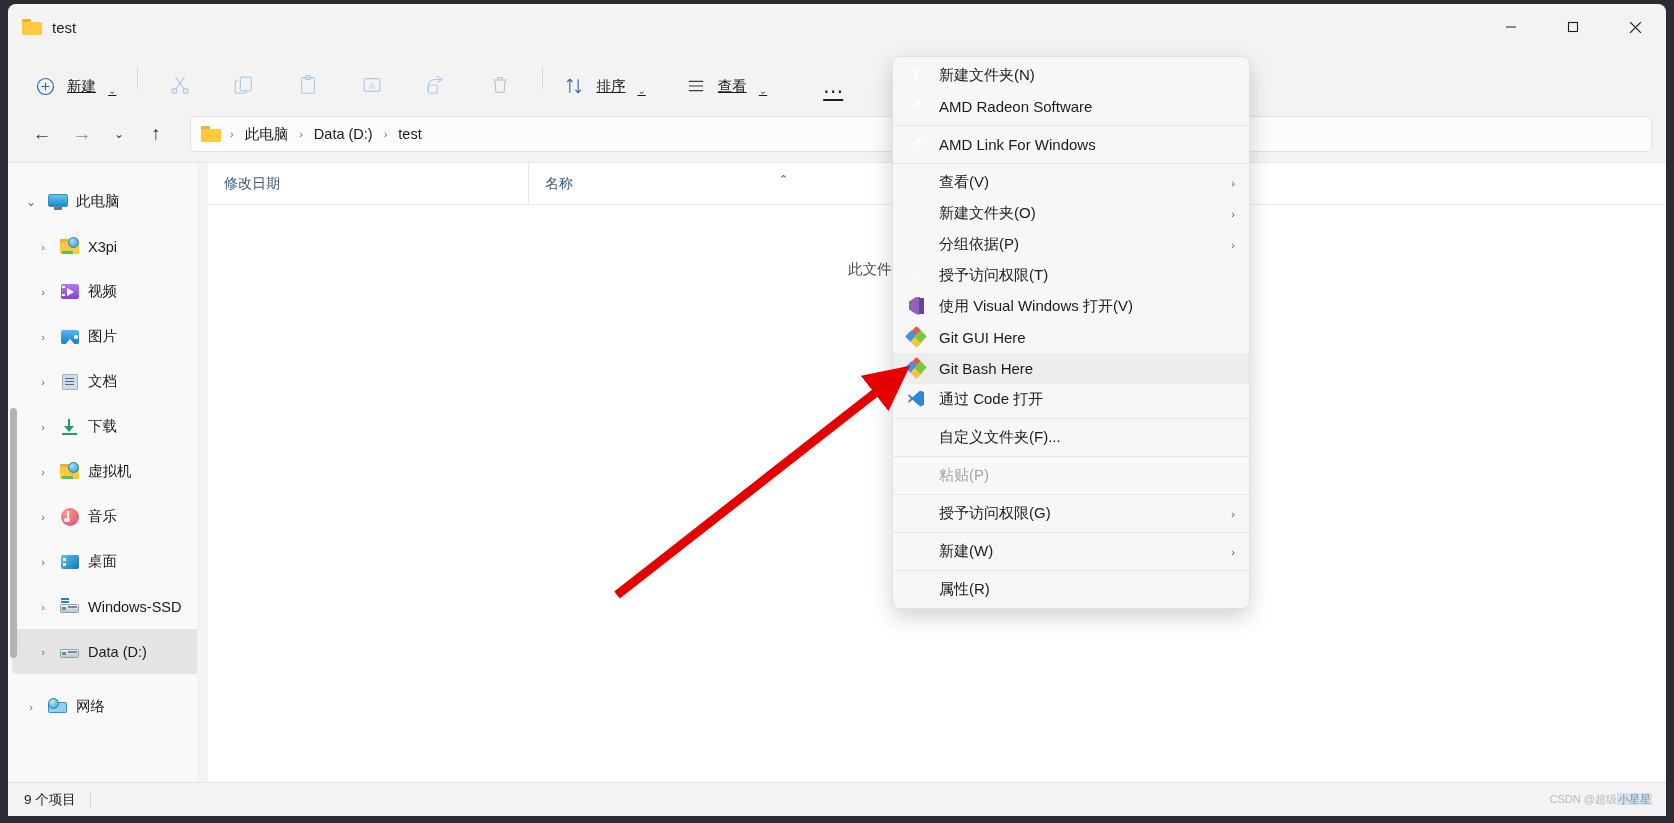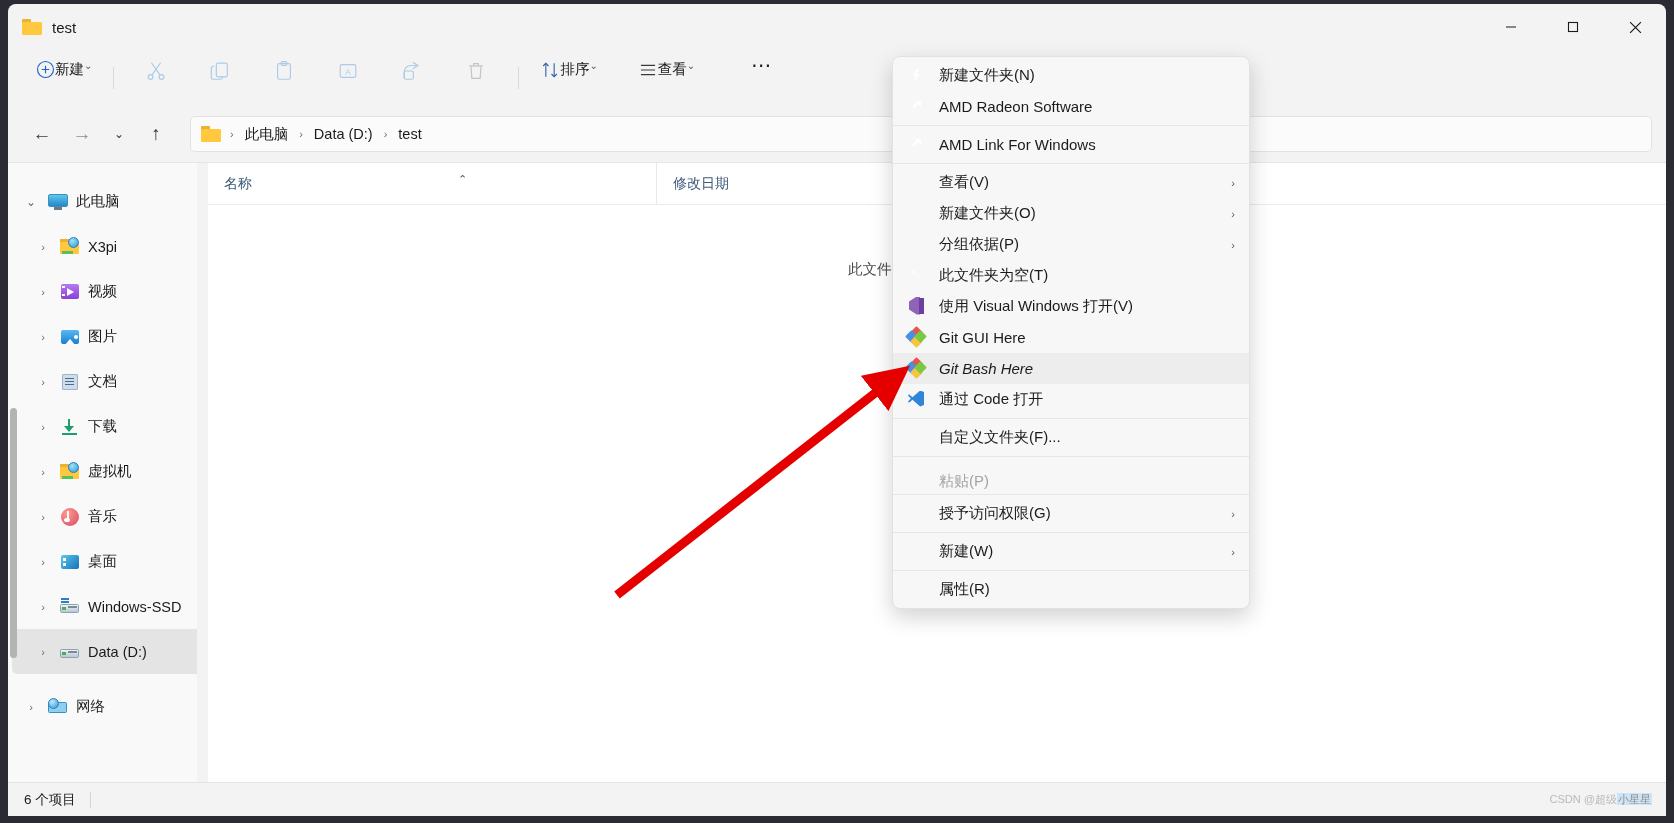"新建" .tb-btn { align-items: flex-start -> flex-end; gap: 0 -> 12px; text-decoration: none -> underline }
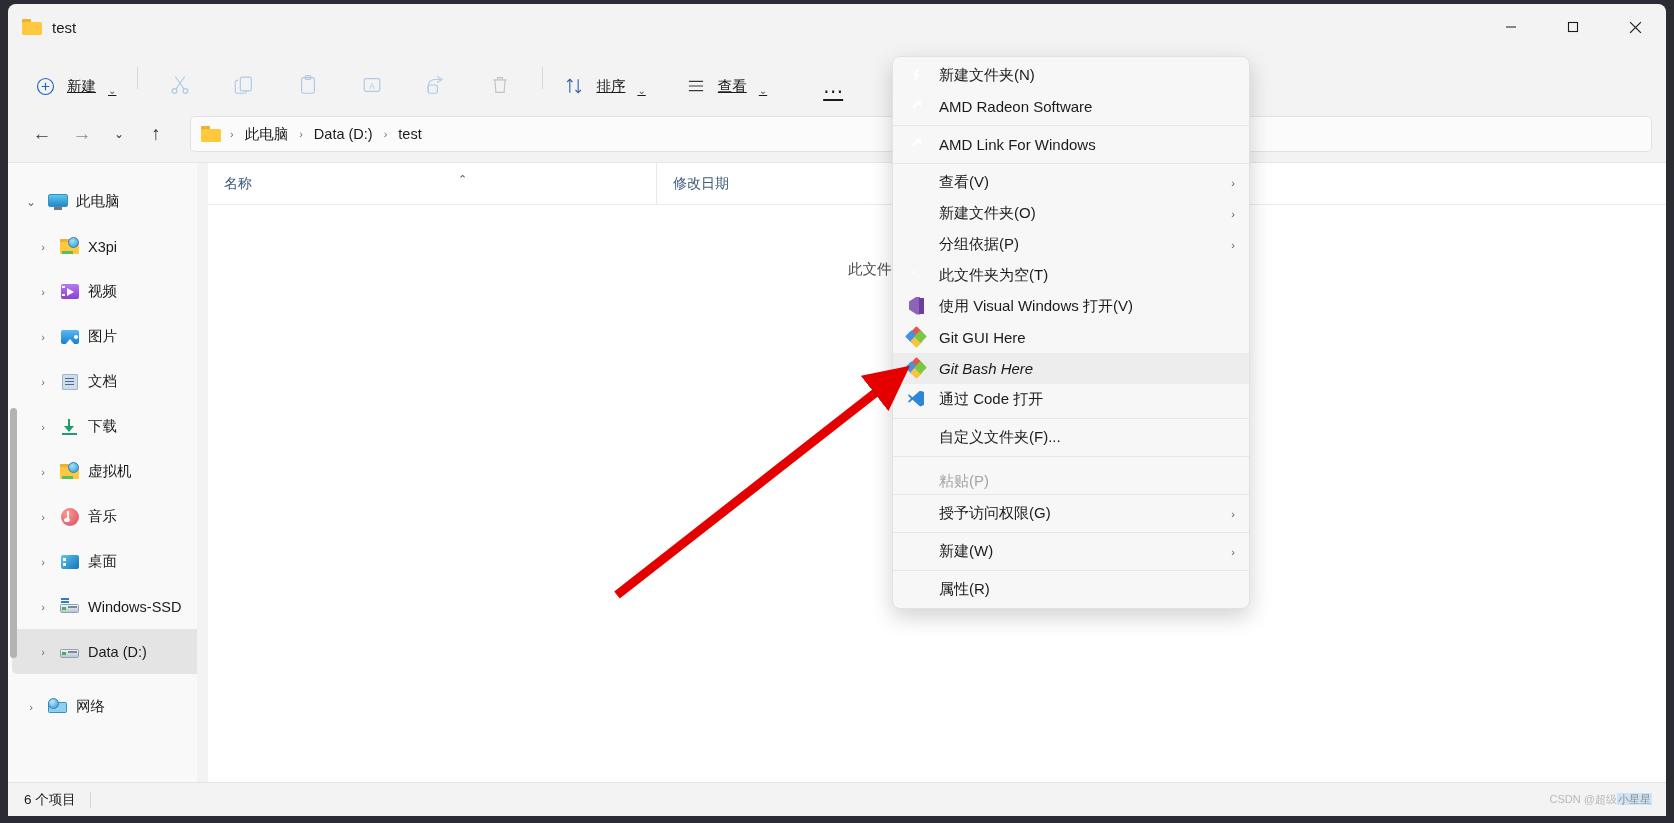"名称" div.col { order: before "修改日期" -> after "修改日期" }
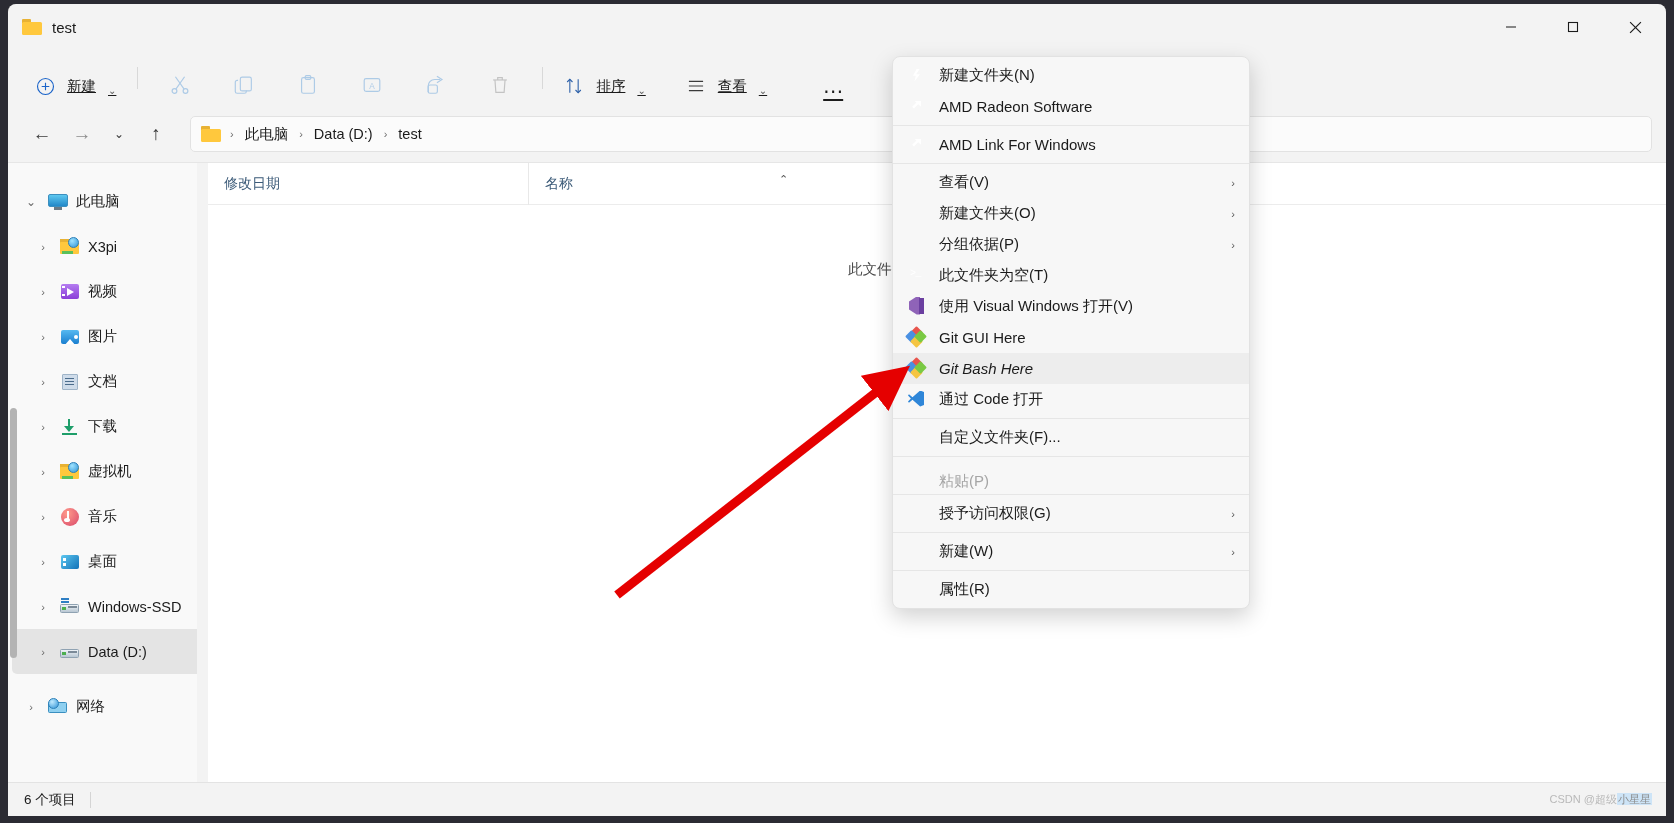"此文件夹为空(T)" span.mlabel { text: 此文件夹为空 -> 授予访问权限 }
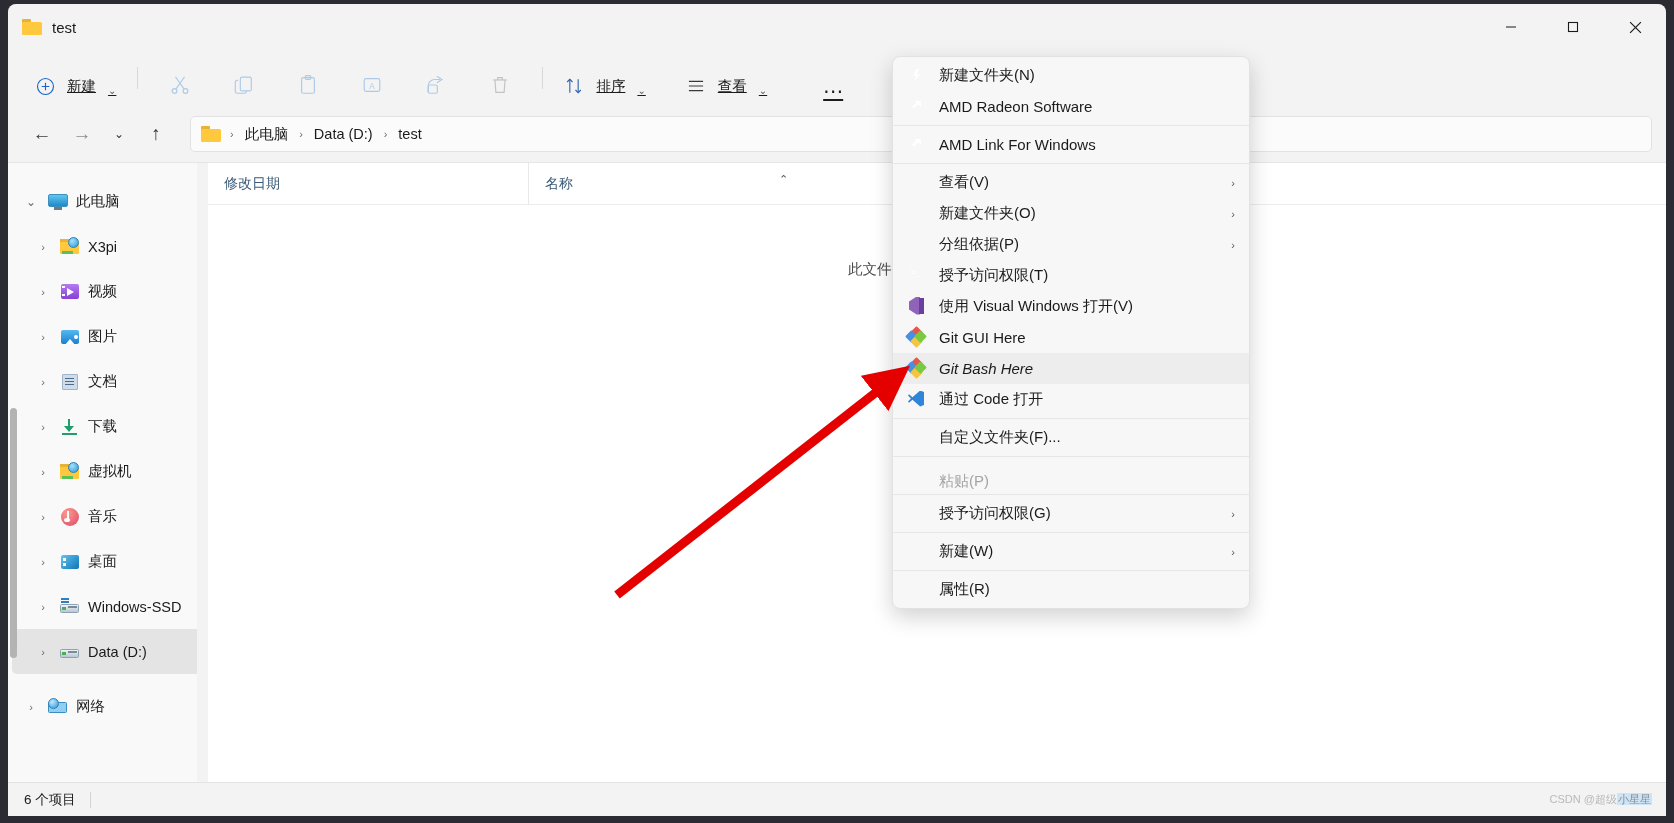"Git Bash Here" .mi.hovered { font-style: italic -> none }
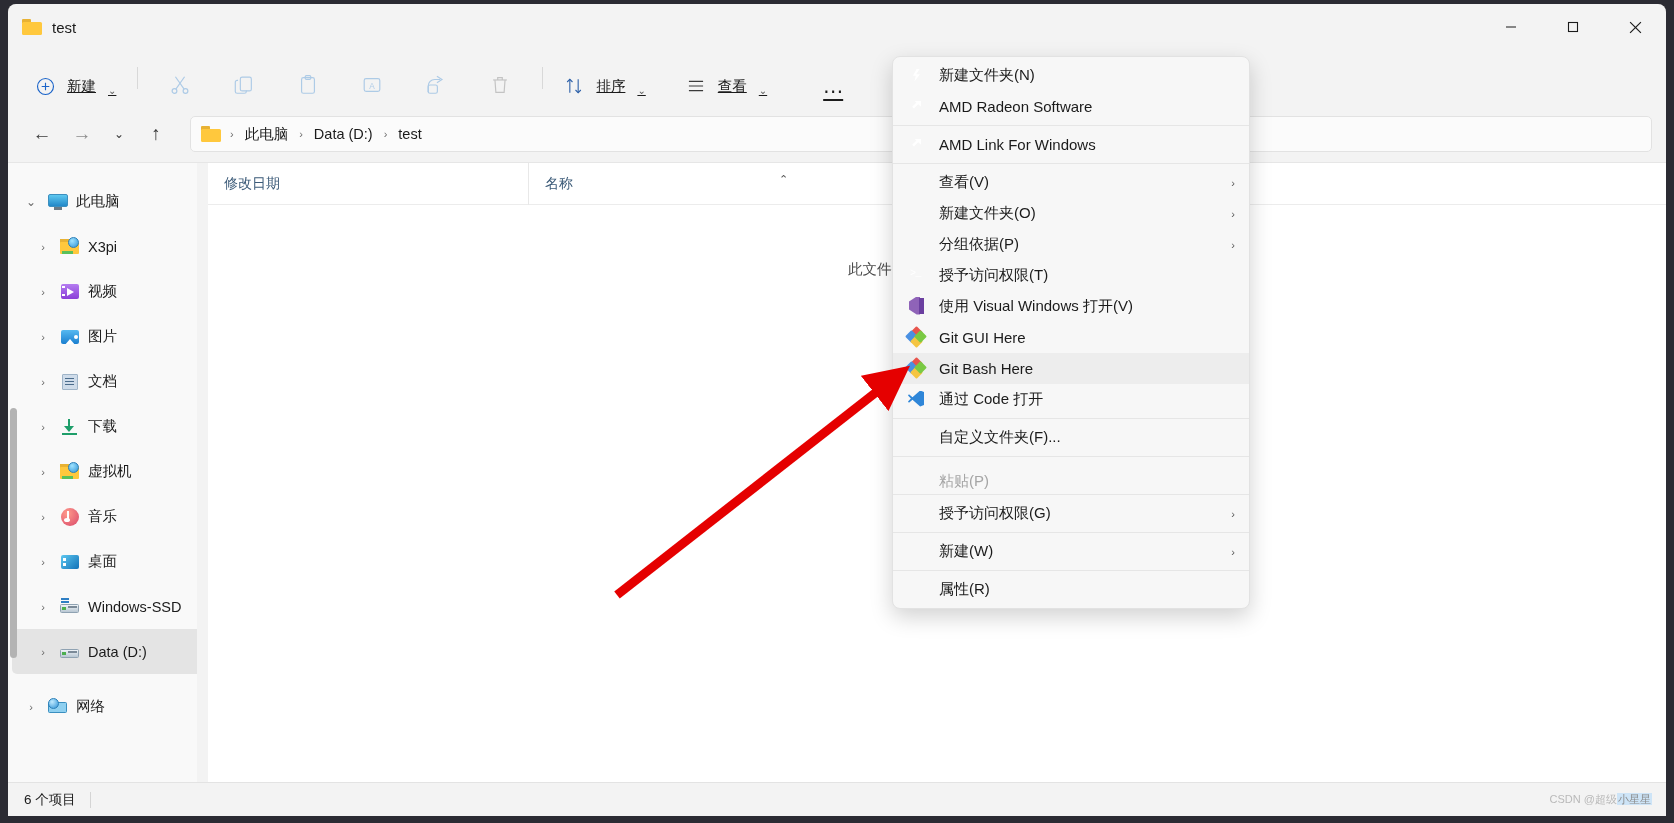"粘贴(P)" .mi.dis { align-items: flex-end -> none }
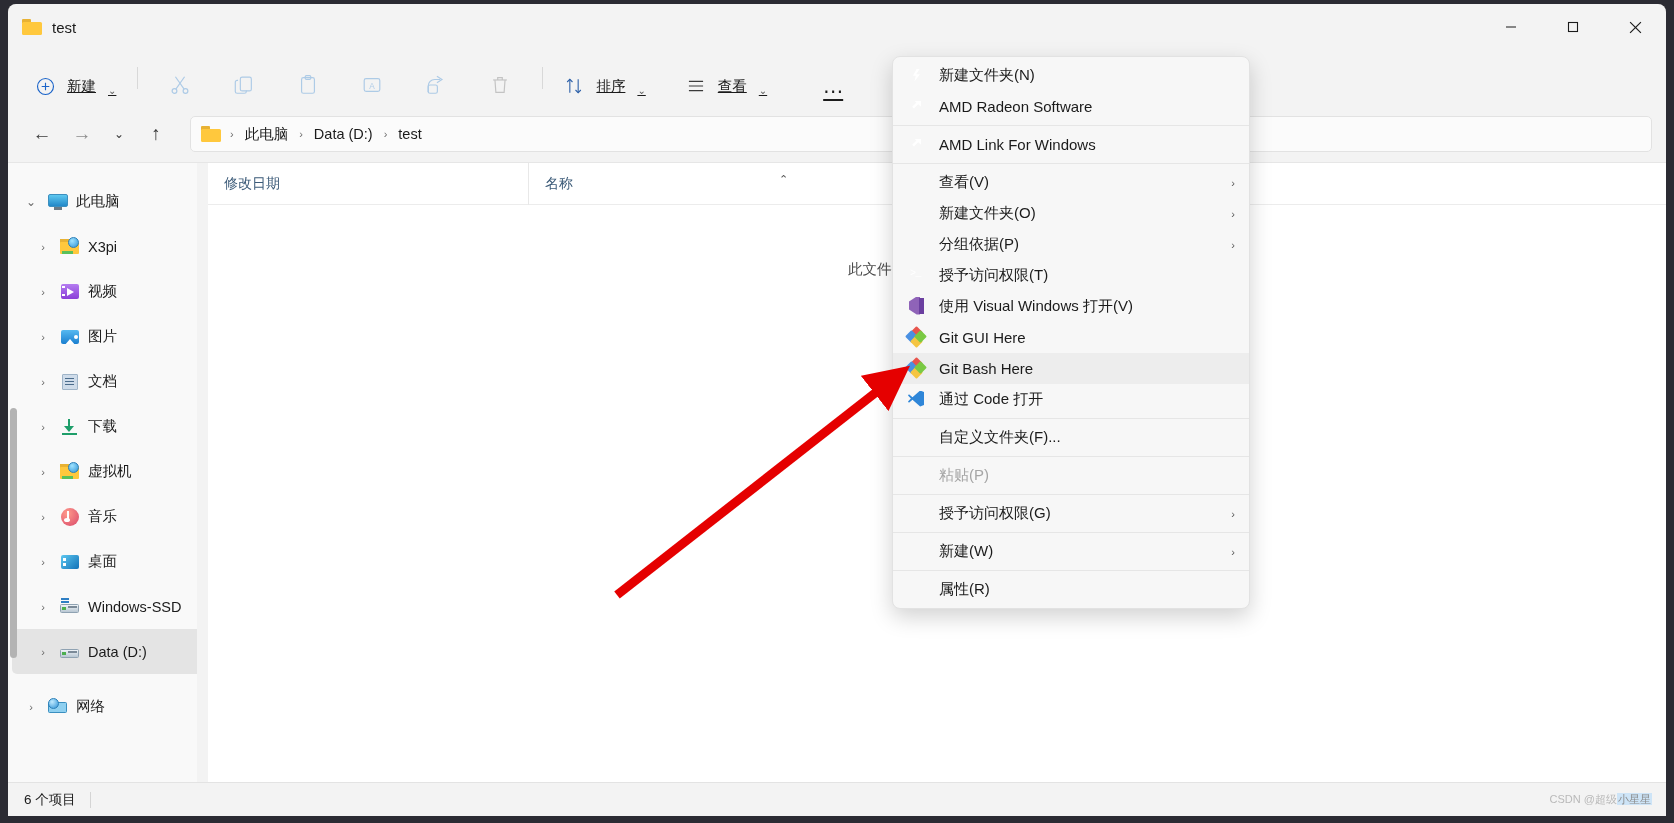"6 个项目" span.status-text { text: 6 -> 9 }
